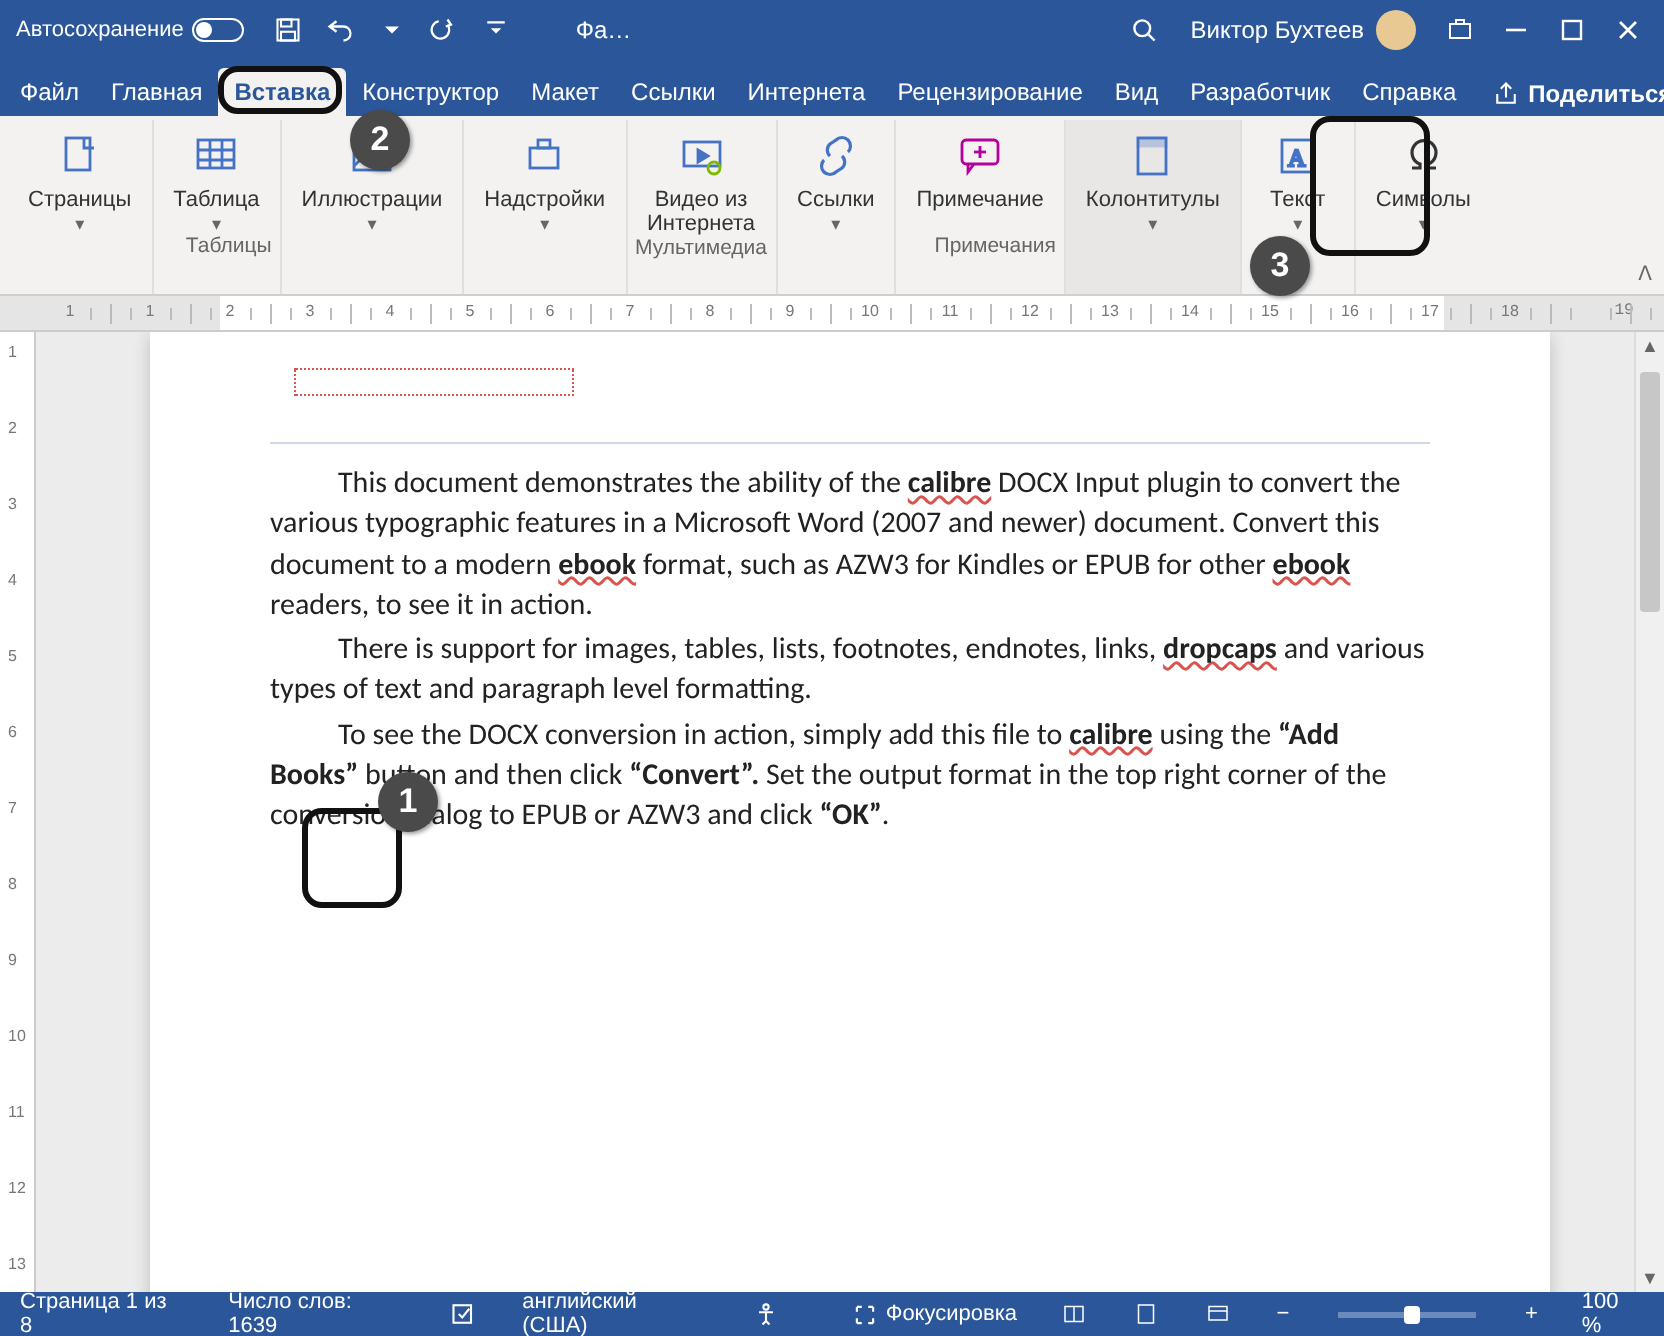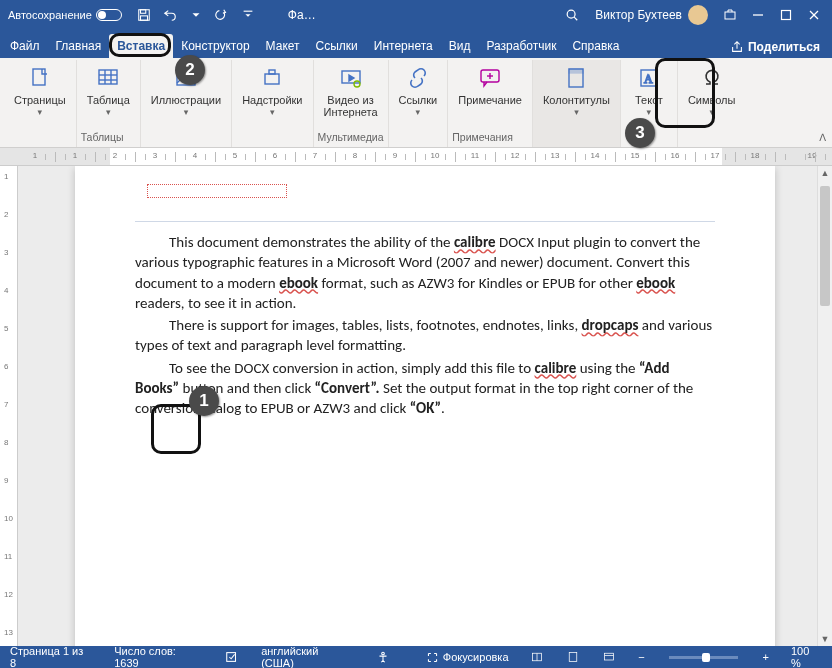"Рецензирование" div.tab { html: none -> <div>Рецензирование</div> }
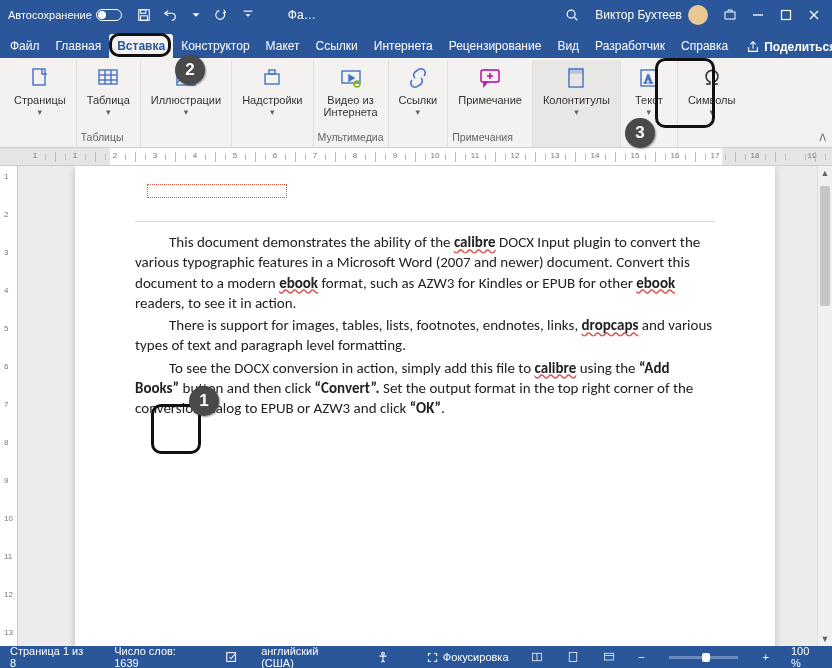"Таблицы" .ribbon-group .group-label { padding-bottom: 4px -> 18px; text-align: left -> right }
